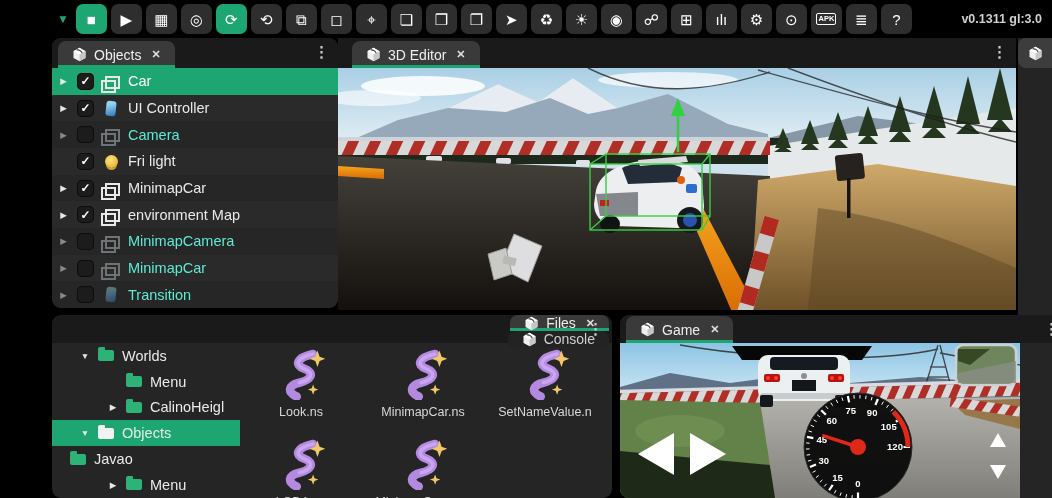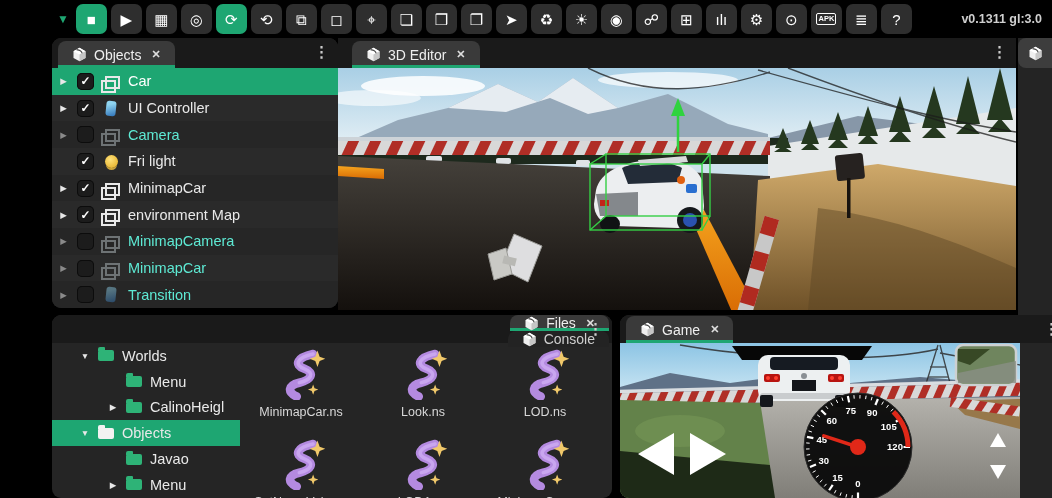"MinimapCar.ns" div.fitem { order: before "Look.ns" -> after "Look.ns" }
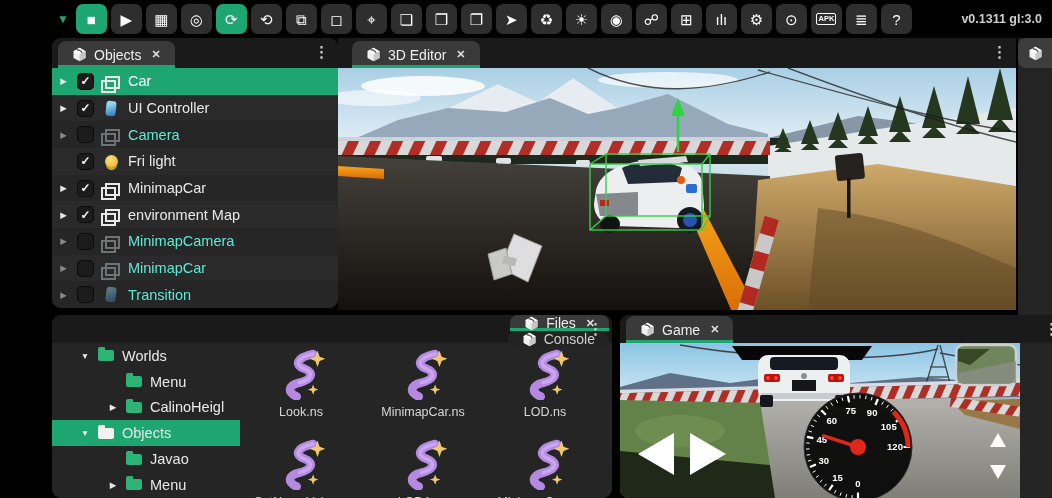"LOD.ns" div.fitem { html: <div> <div><svg> <path></path> <path></path> <path></path> <path></path> </svg></div> <div>LOD.ns</div> </div> -> none }
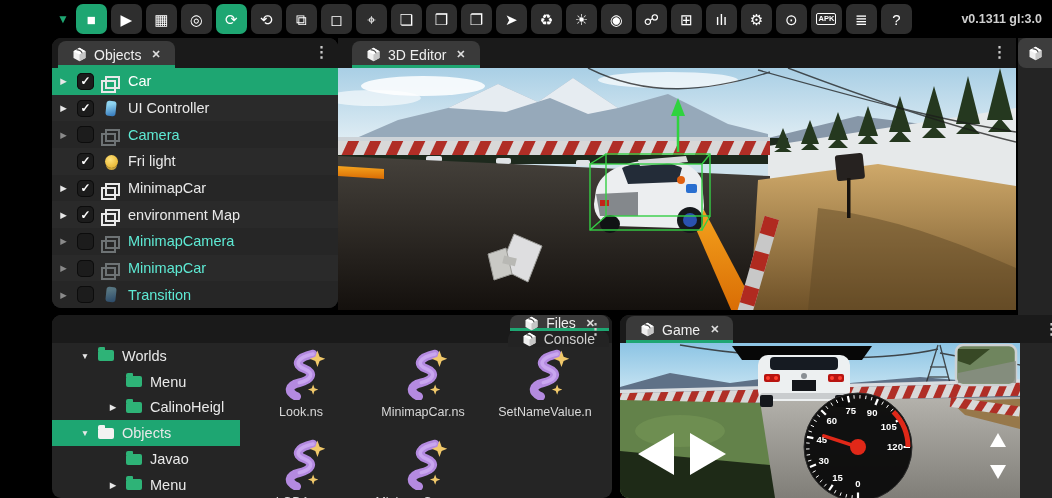"Javao" div.frow { padding-left: 56px -> none }
